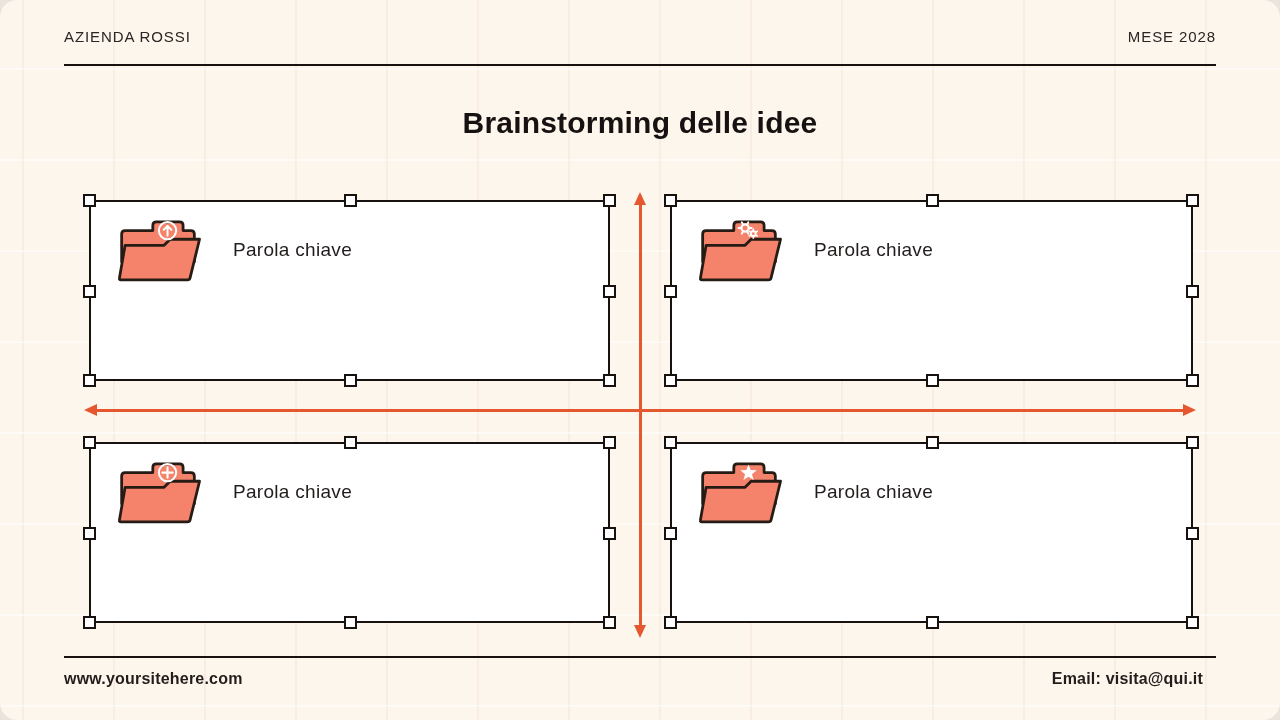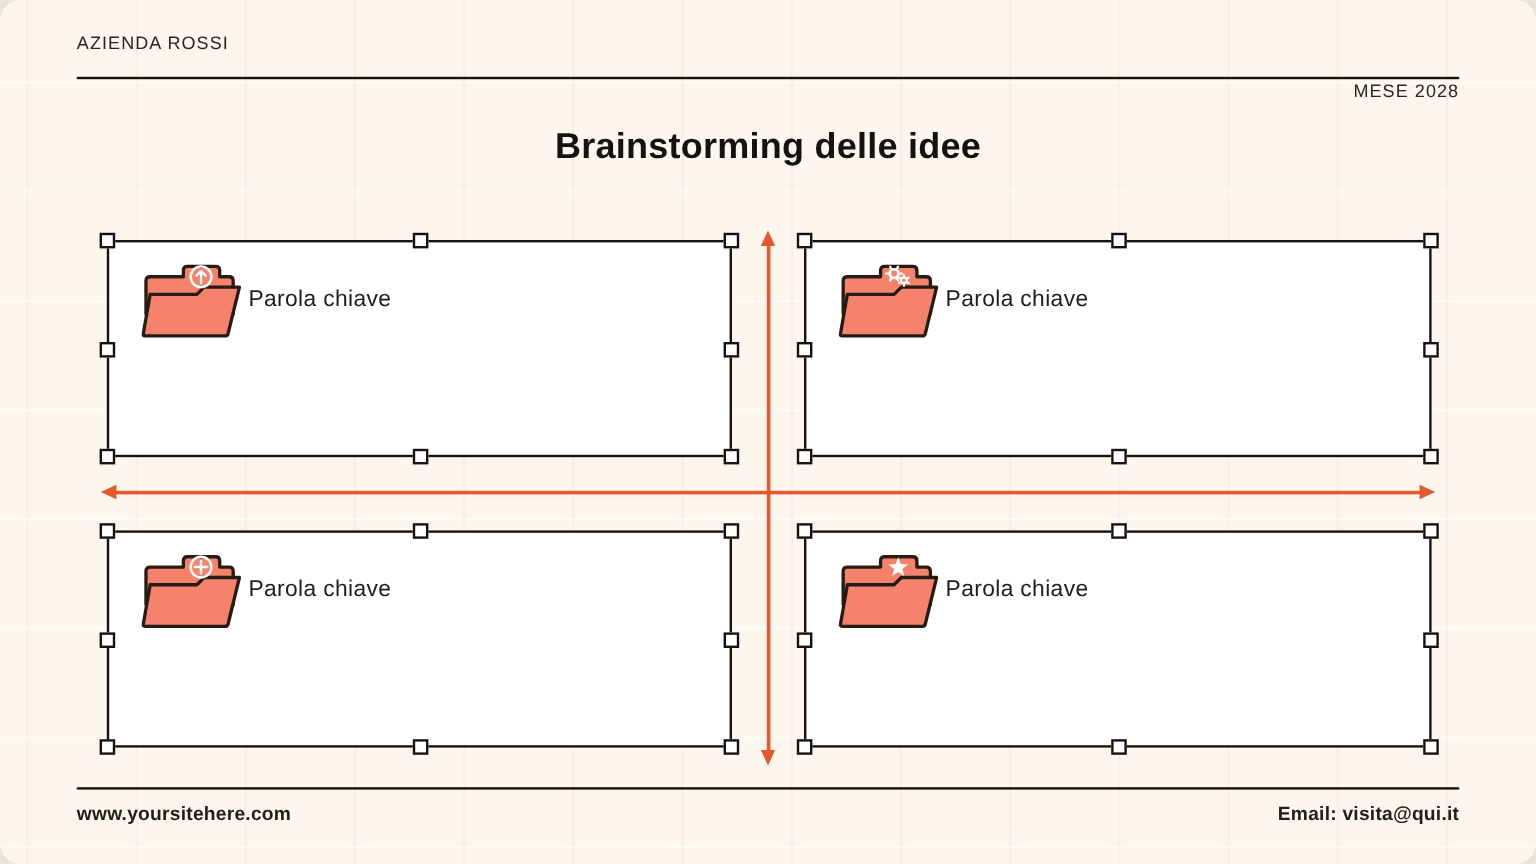"MESE 2028" .hdr-right { margin-top: 40px -> none }
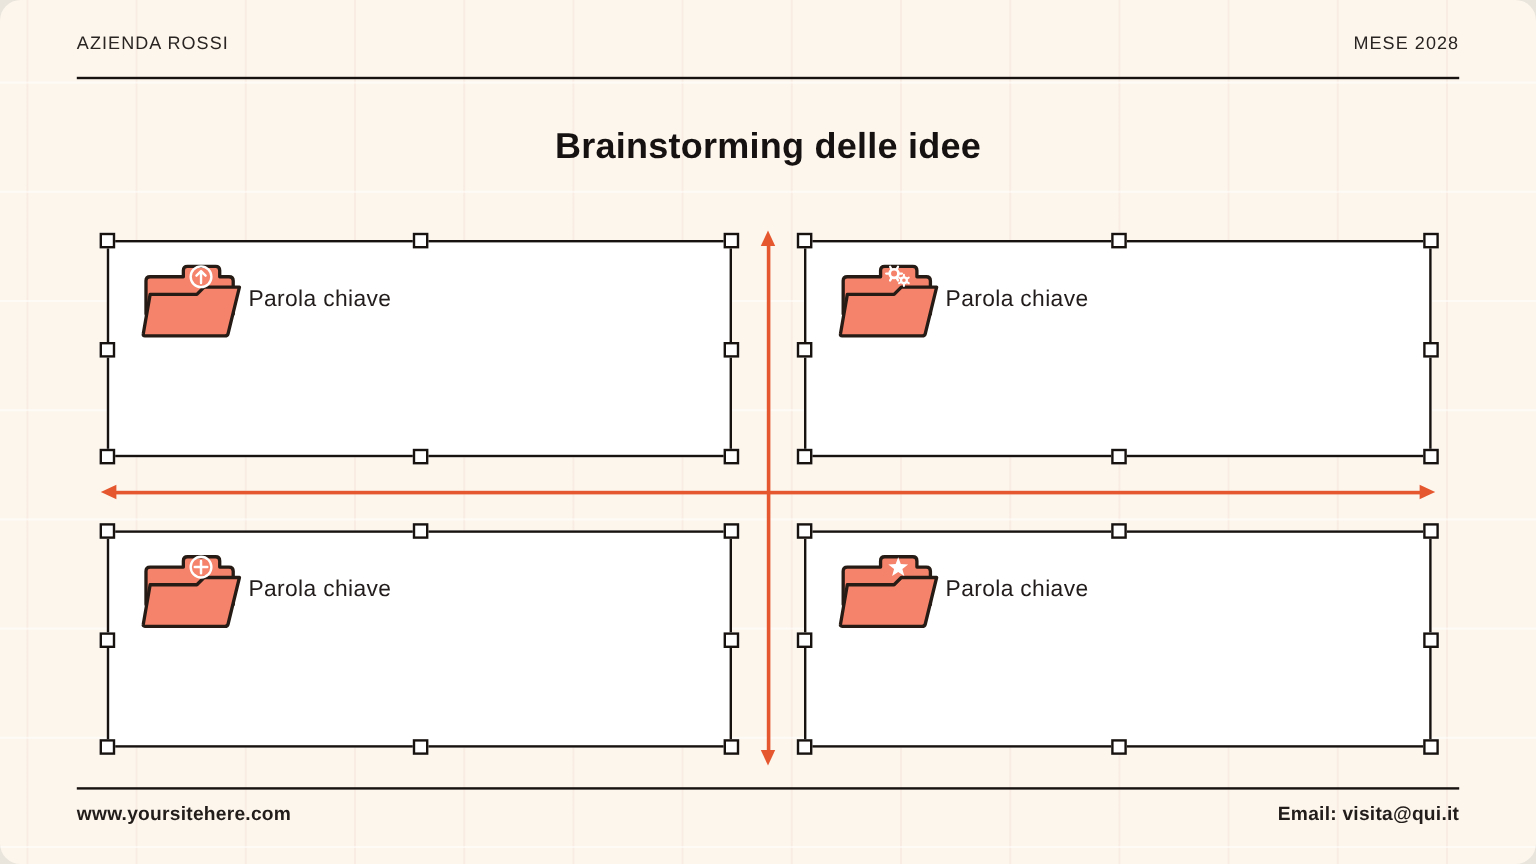"Parola chiave" .qcontent { gap: 4px -> 30px }
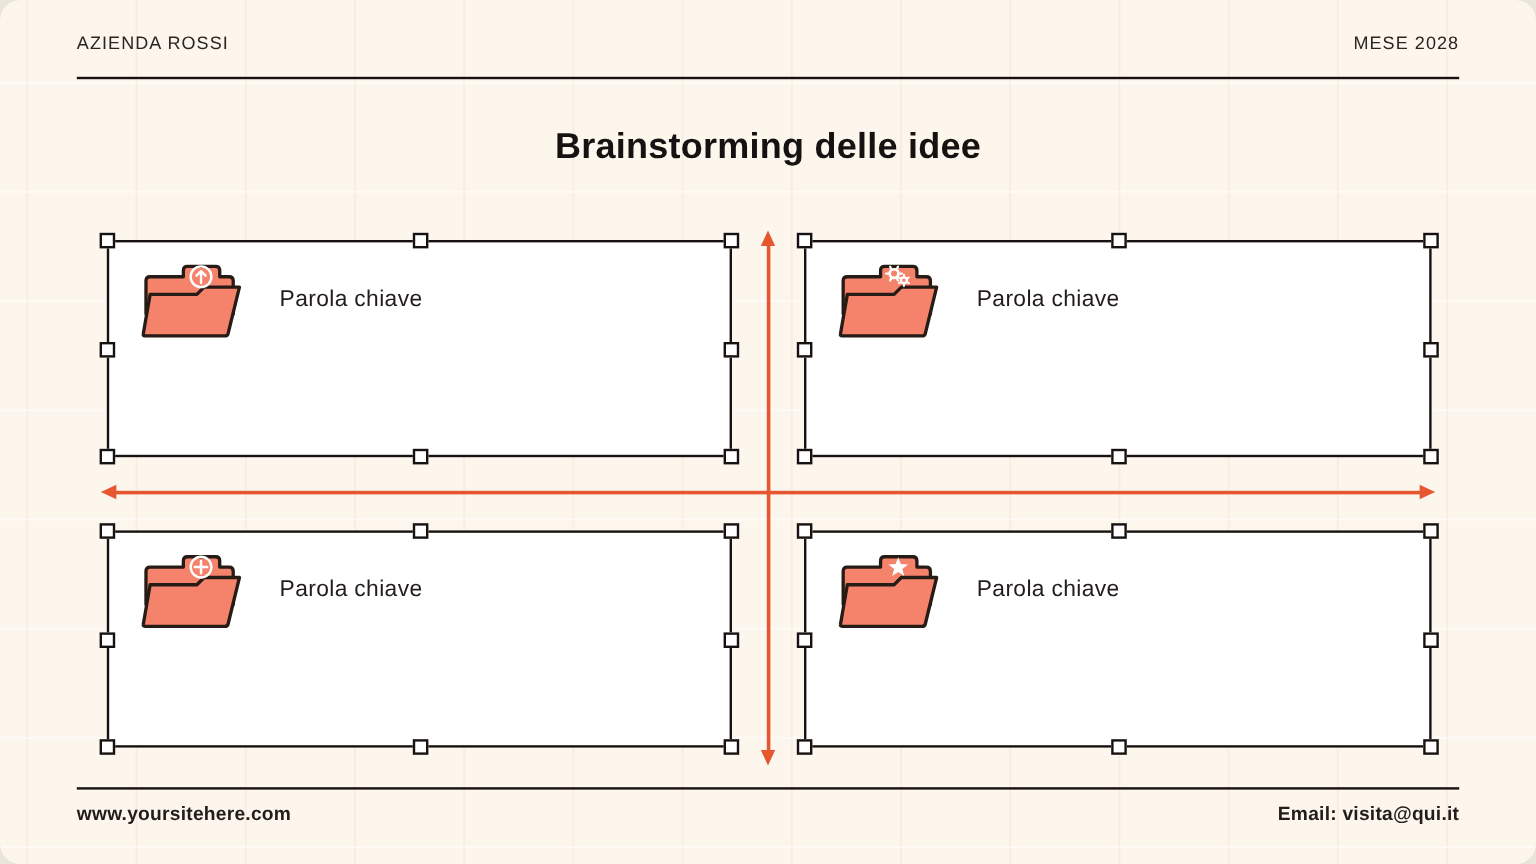"Email: visita@qui.it" .ftr-right { right: 64px -> 77px }
